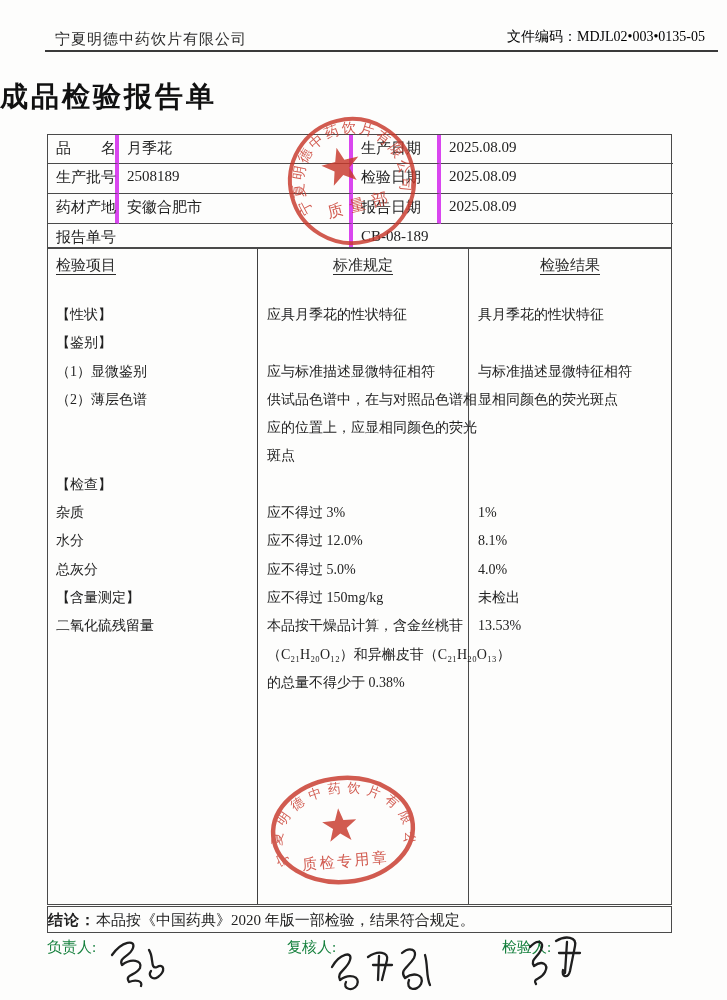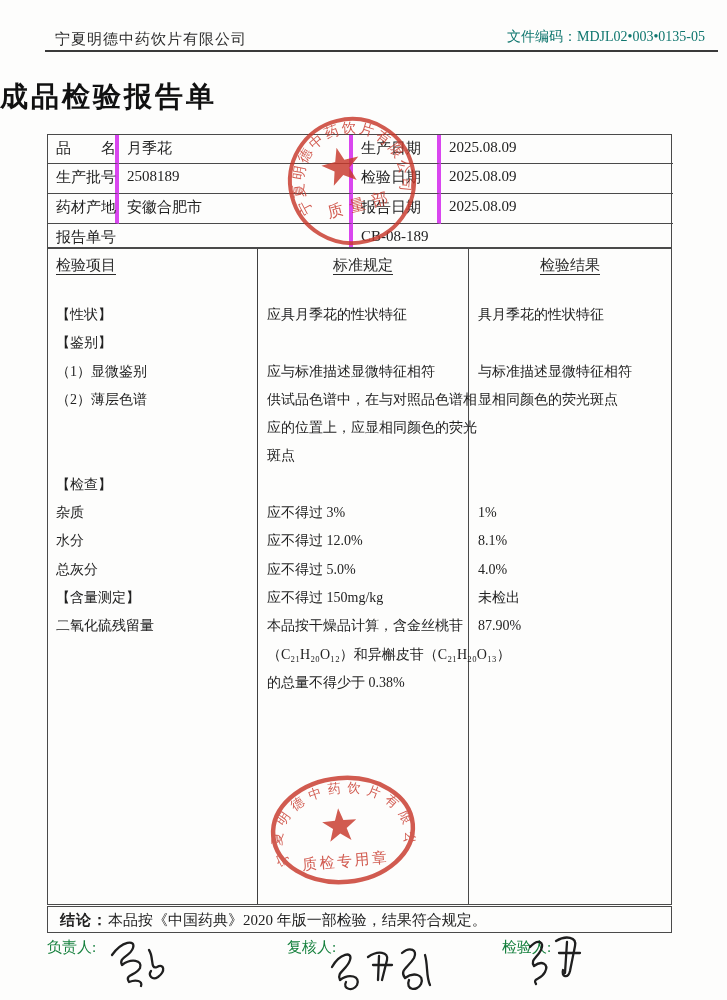"文件编码：MDJL02•003•0135-05" .hdr-code { color: #0f766e -> #000000 }
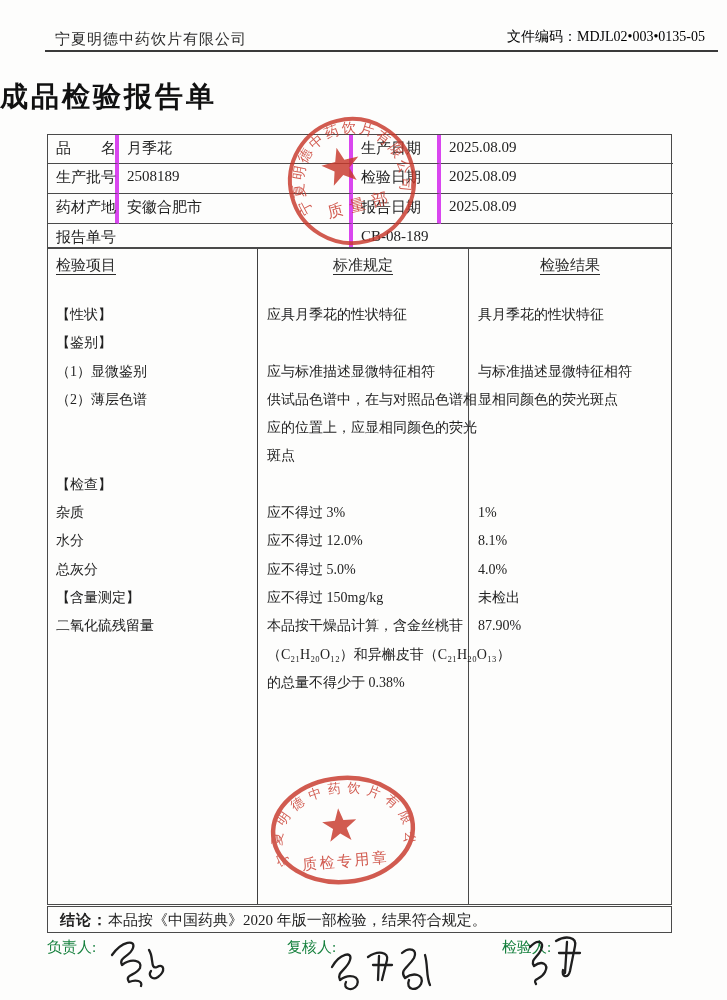"87.90%" div.tline { text: 87.90% -> 13.53% }
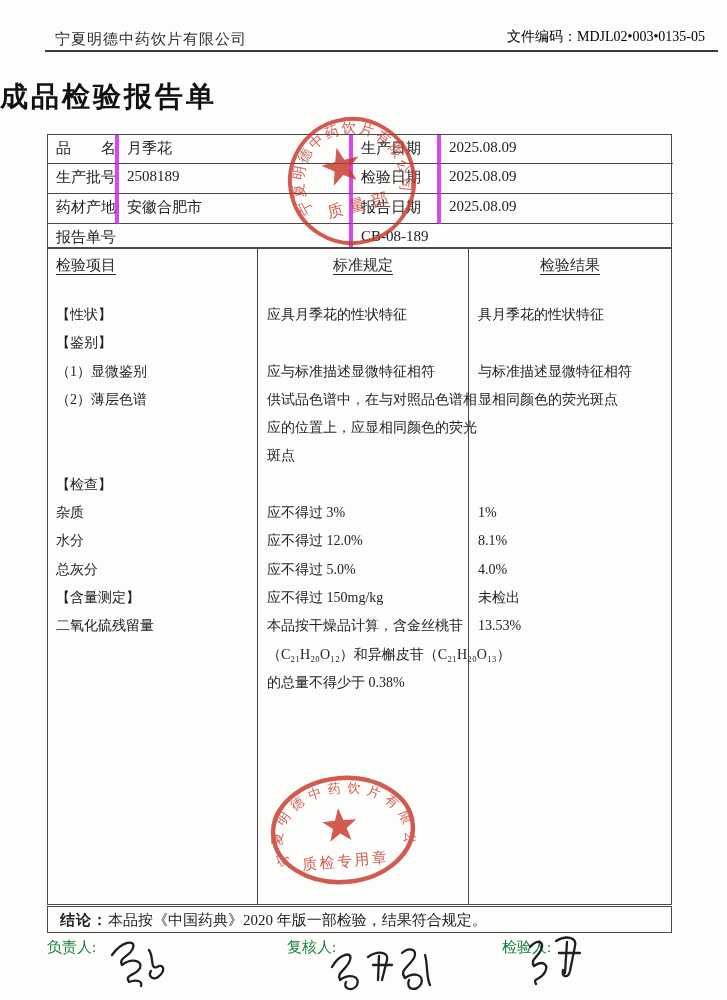"结论：本品按《中国药典》2020 年版一部检验，结果符合规定。" .conclusion { padding: 4px 0 0 12px -> 4px 0 0 0 }
